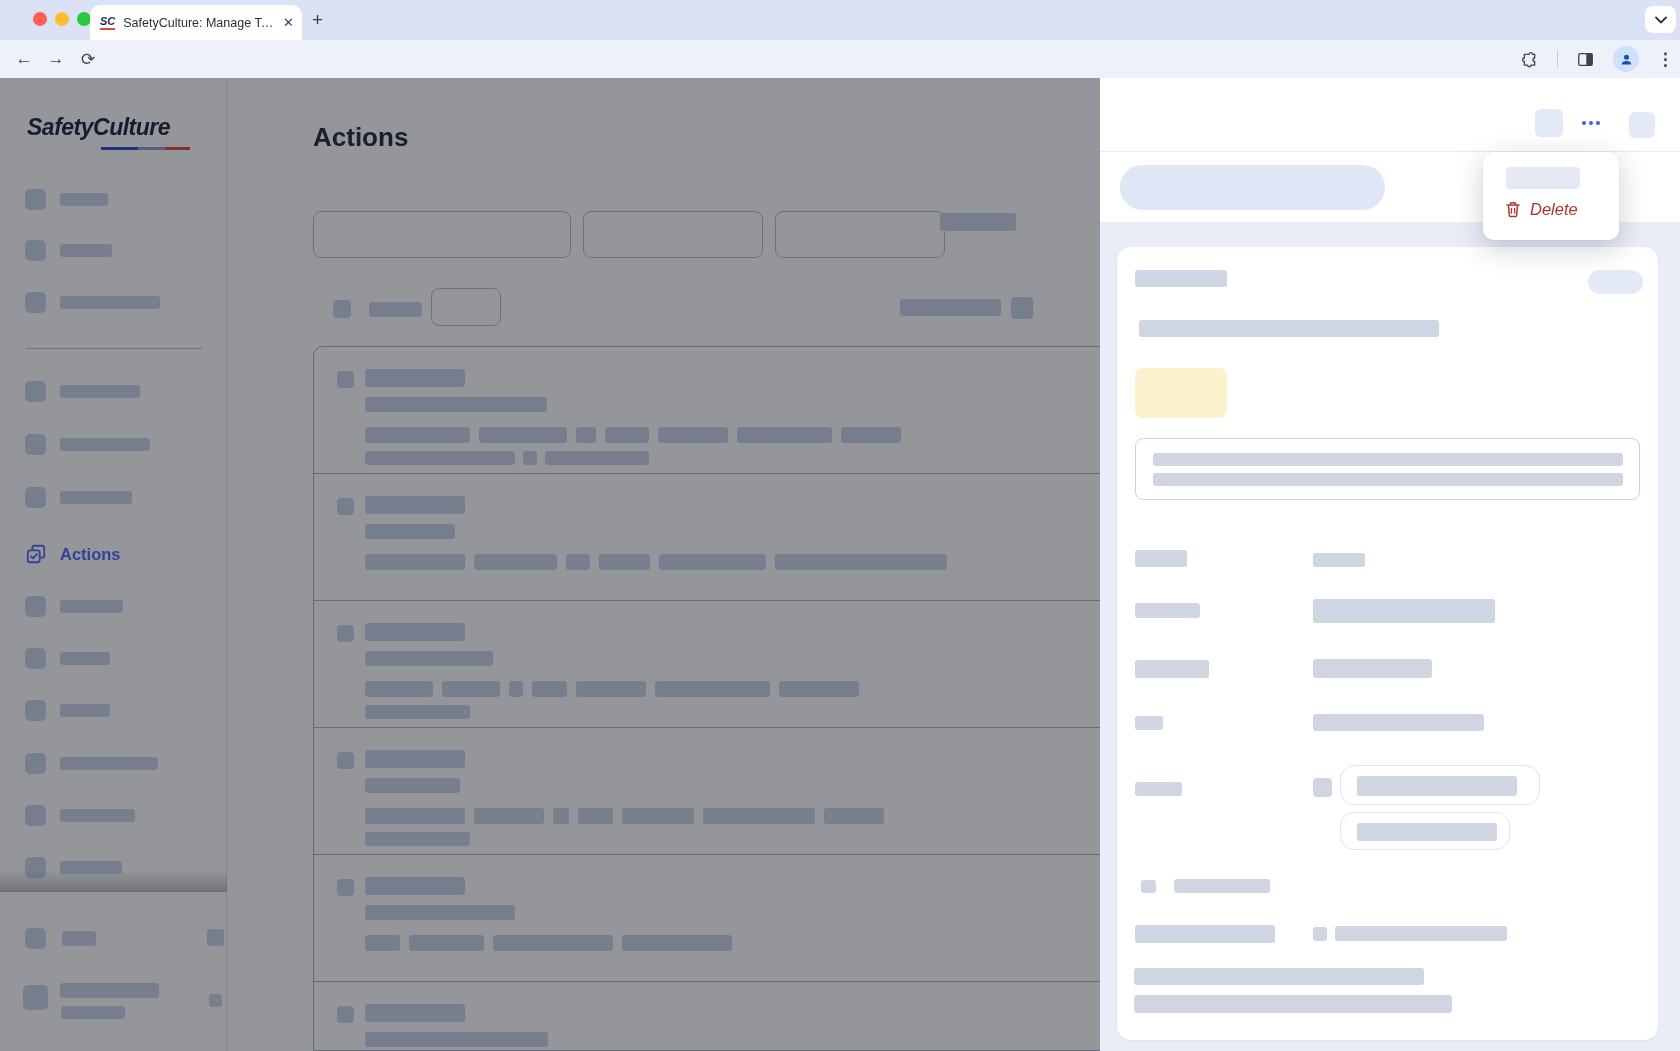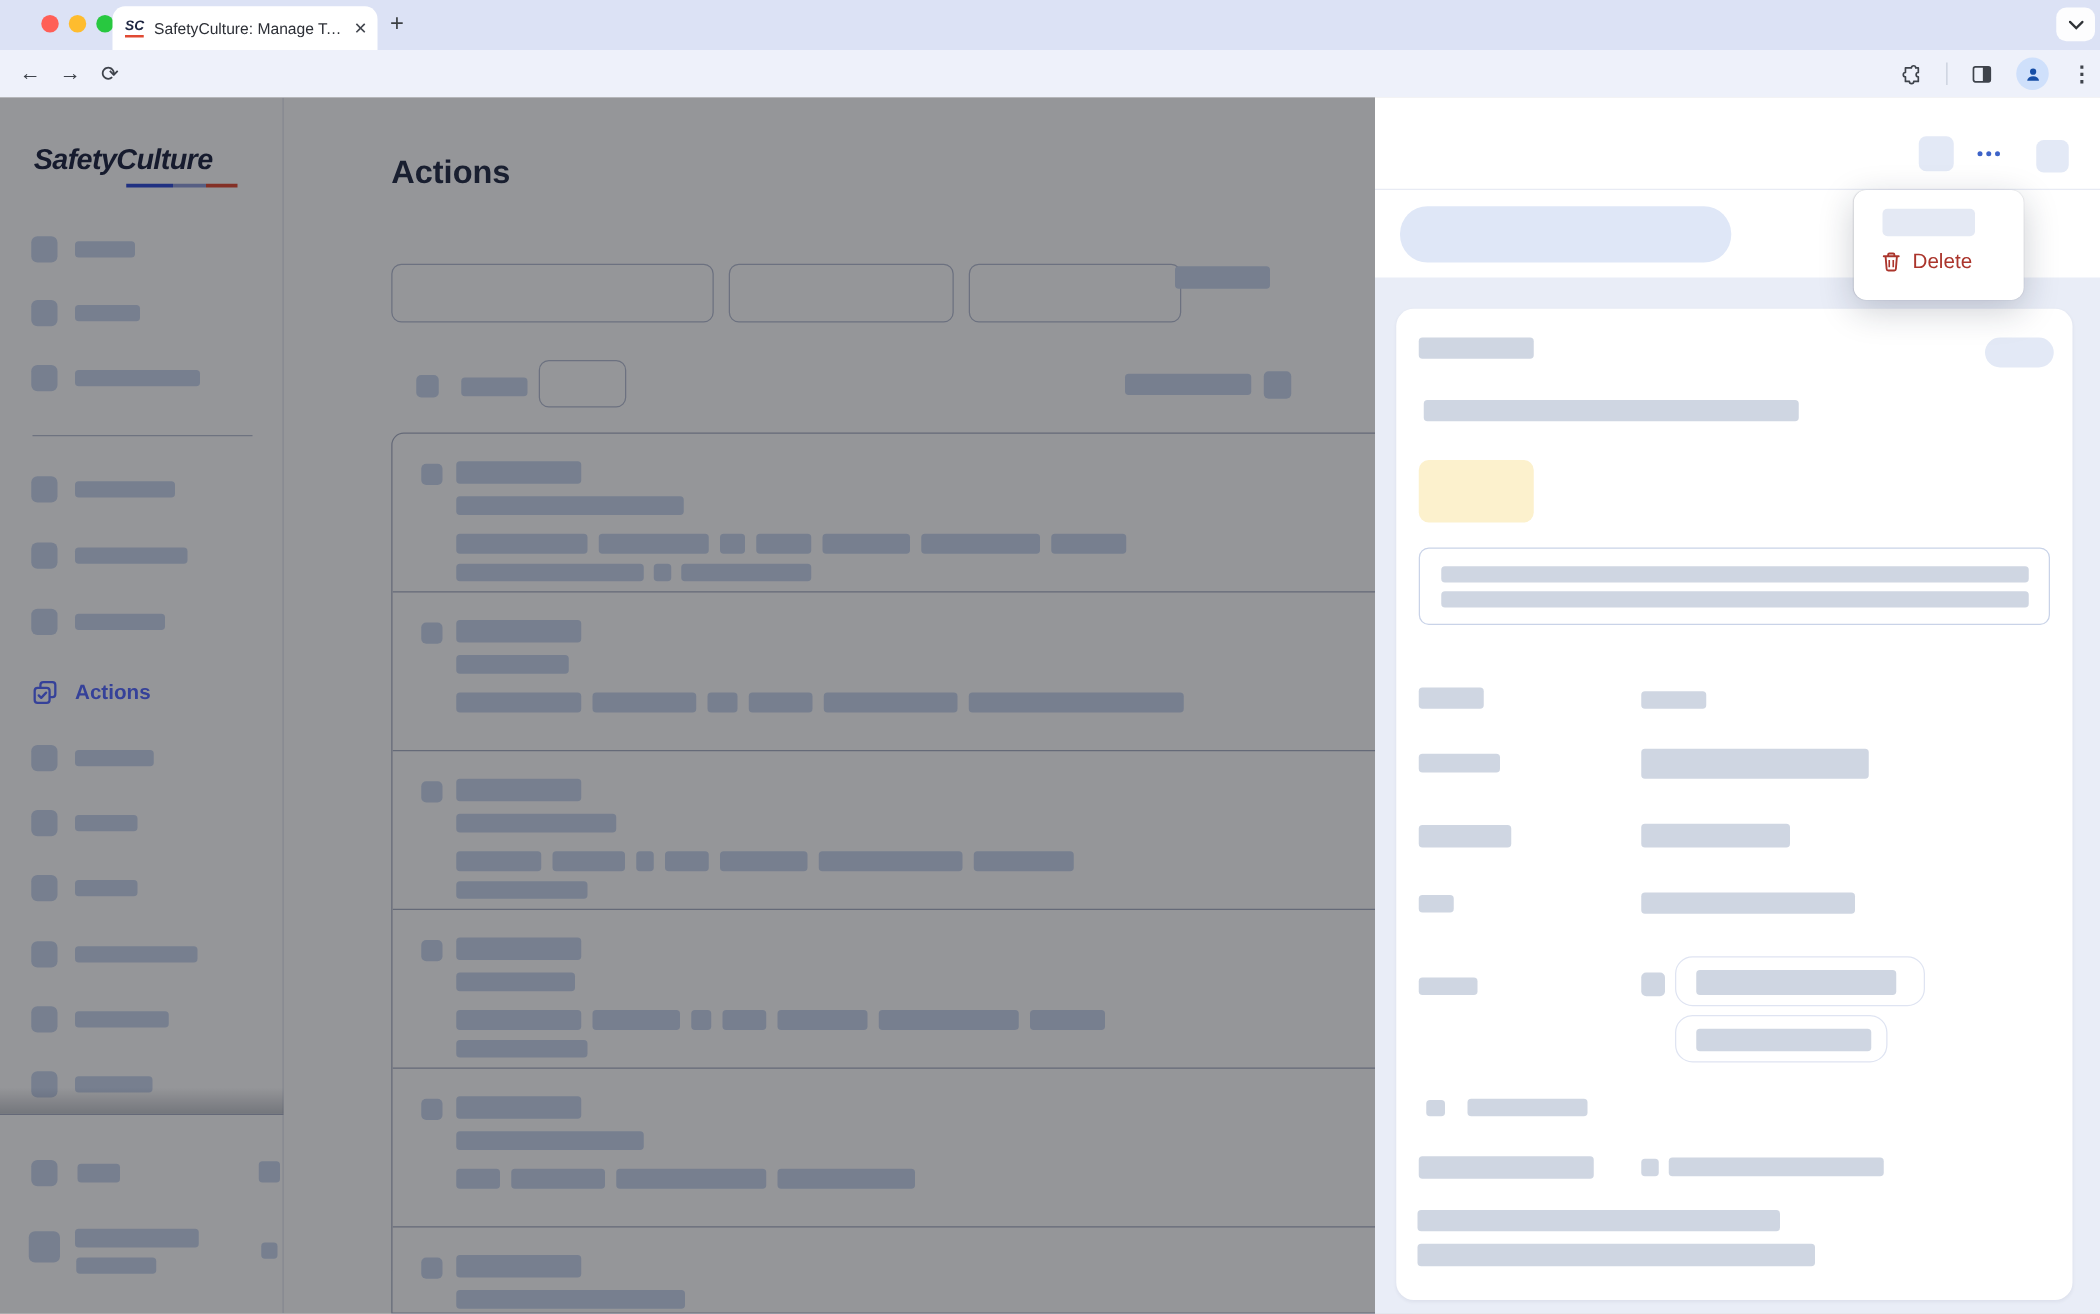"SafetyCulture" #app { background: #a3a3a3 -> #22c55e }
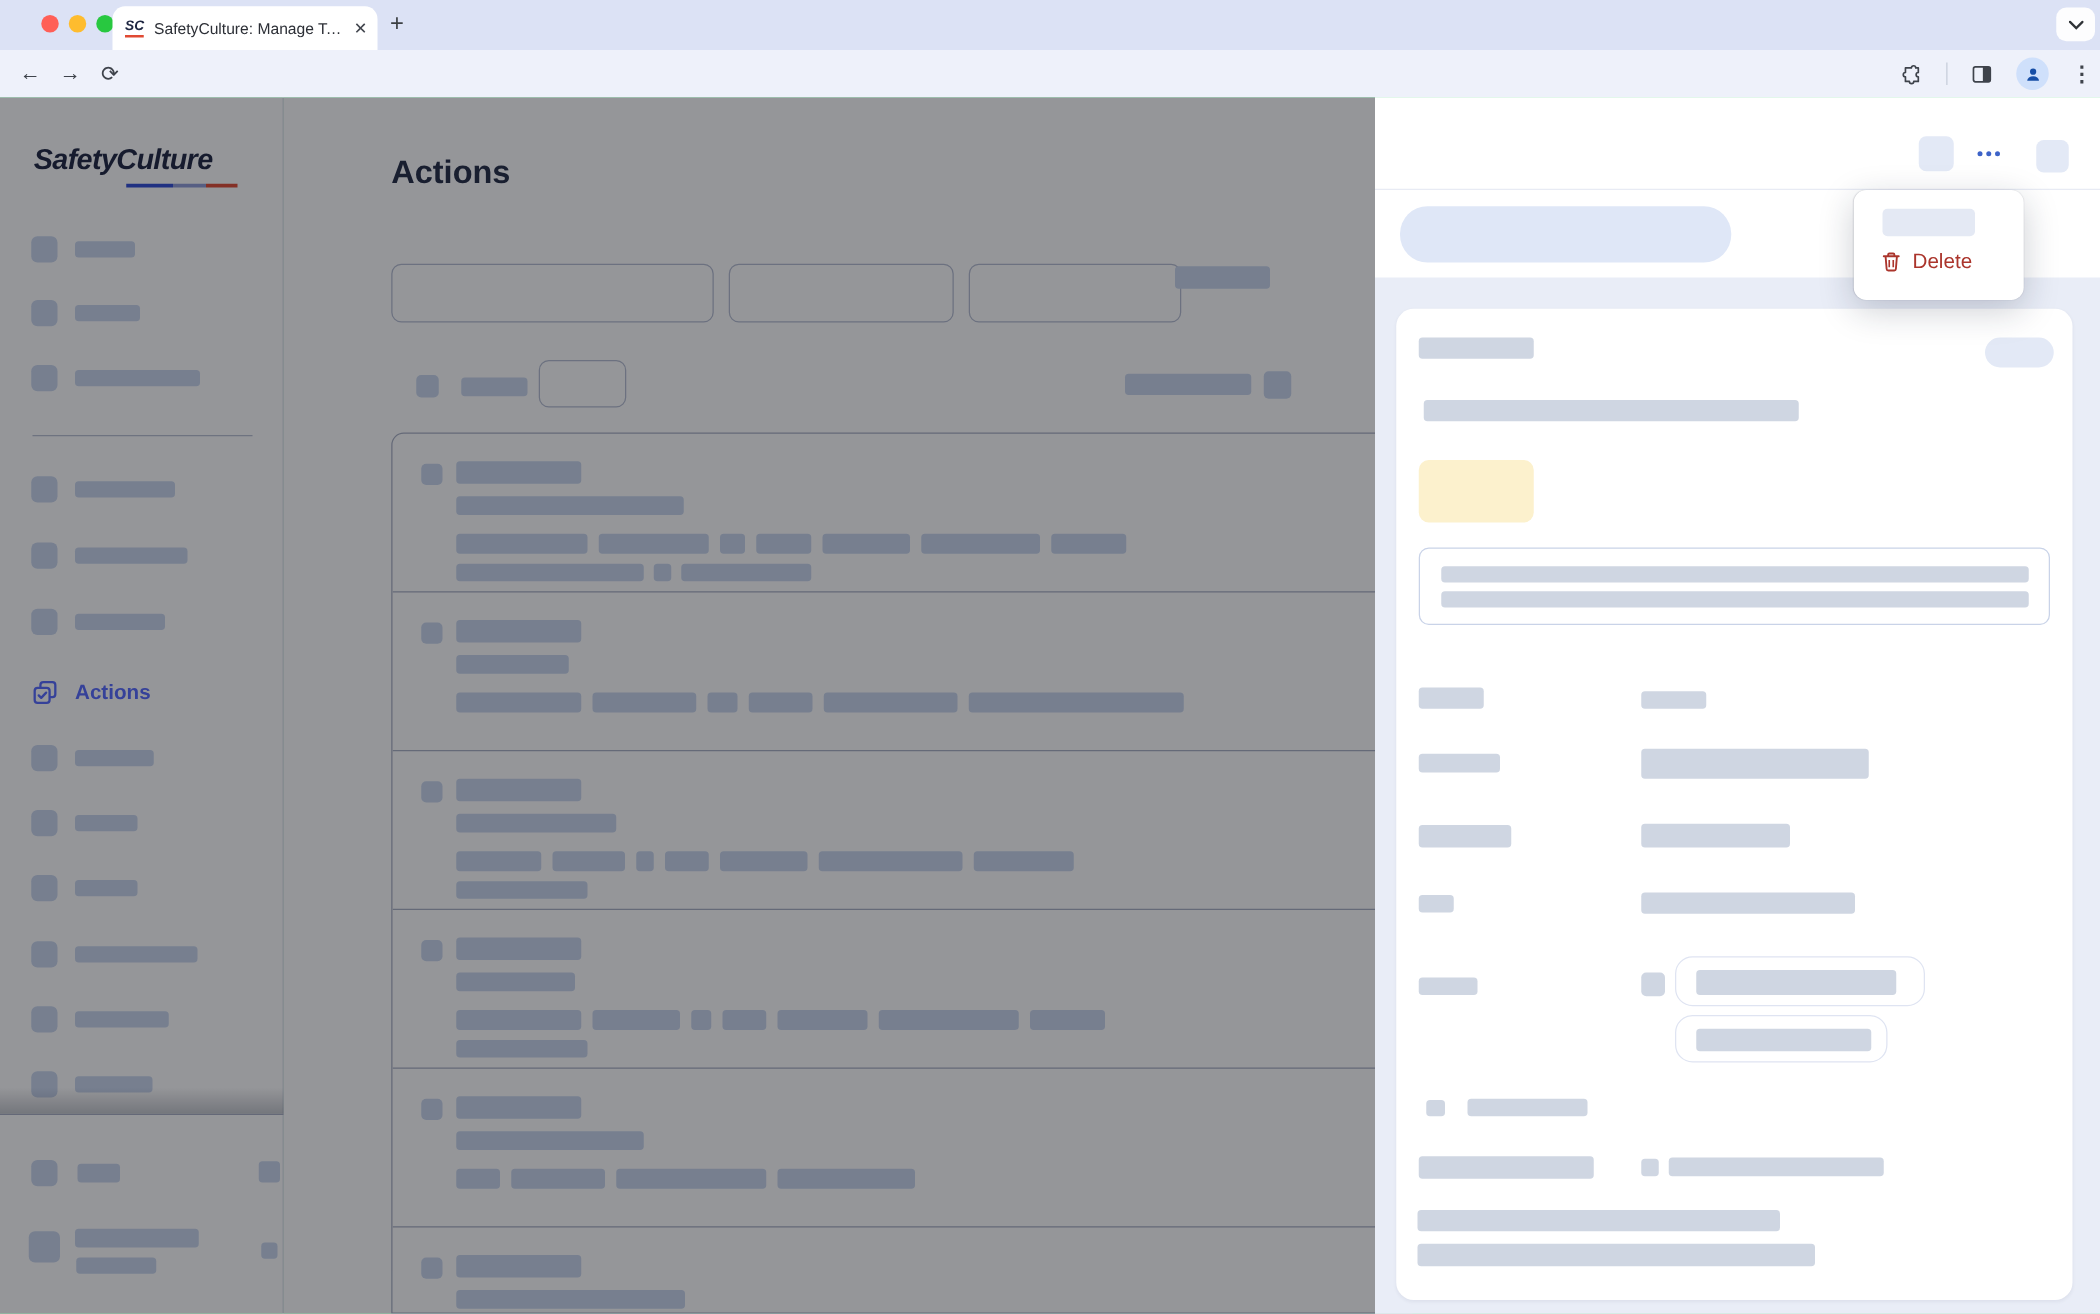"Delete" #menu { font-style: none -> italic }
